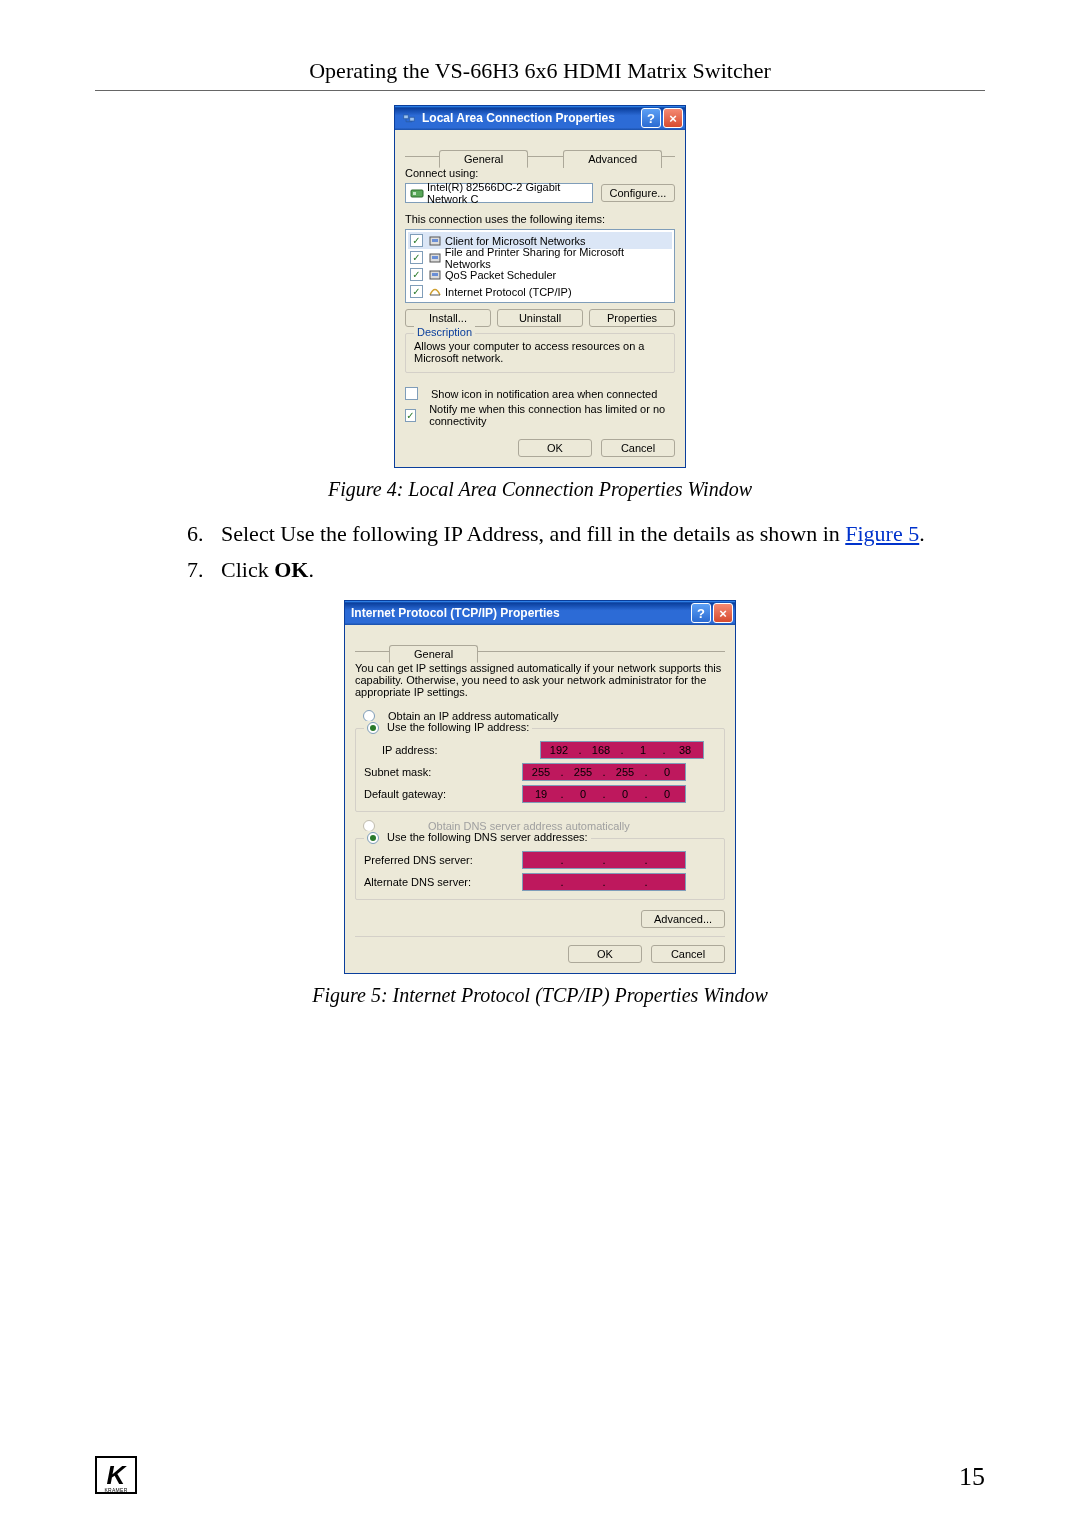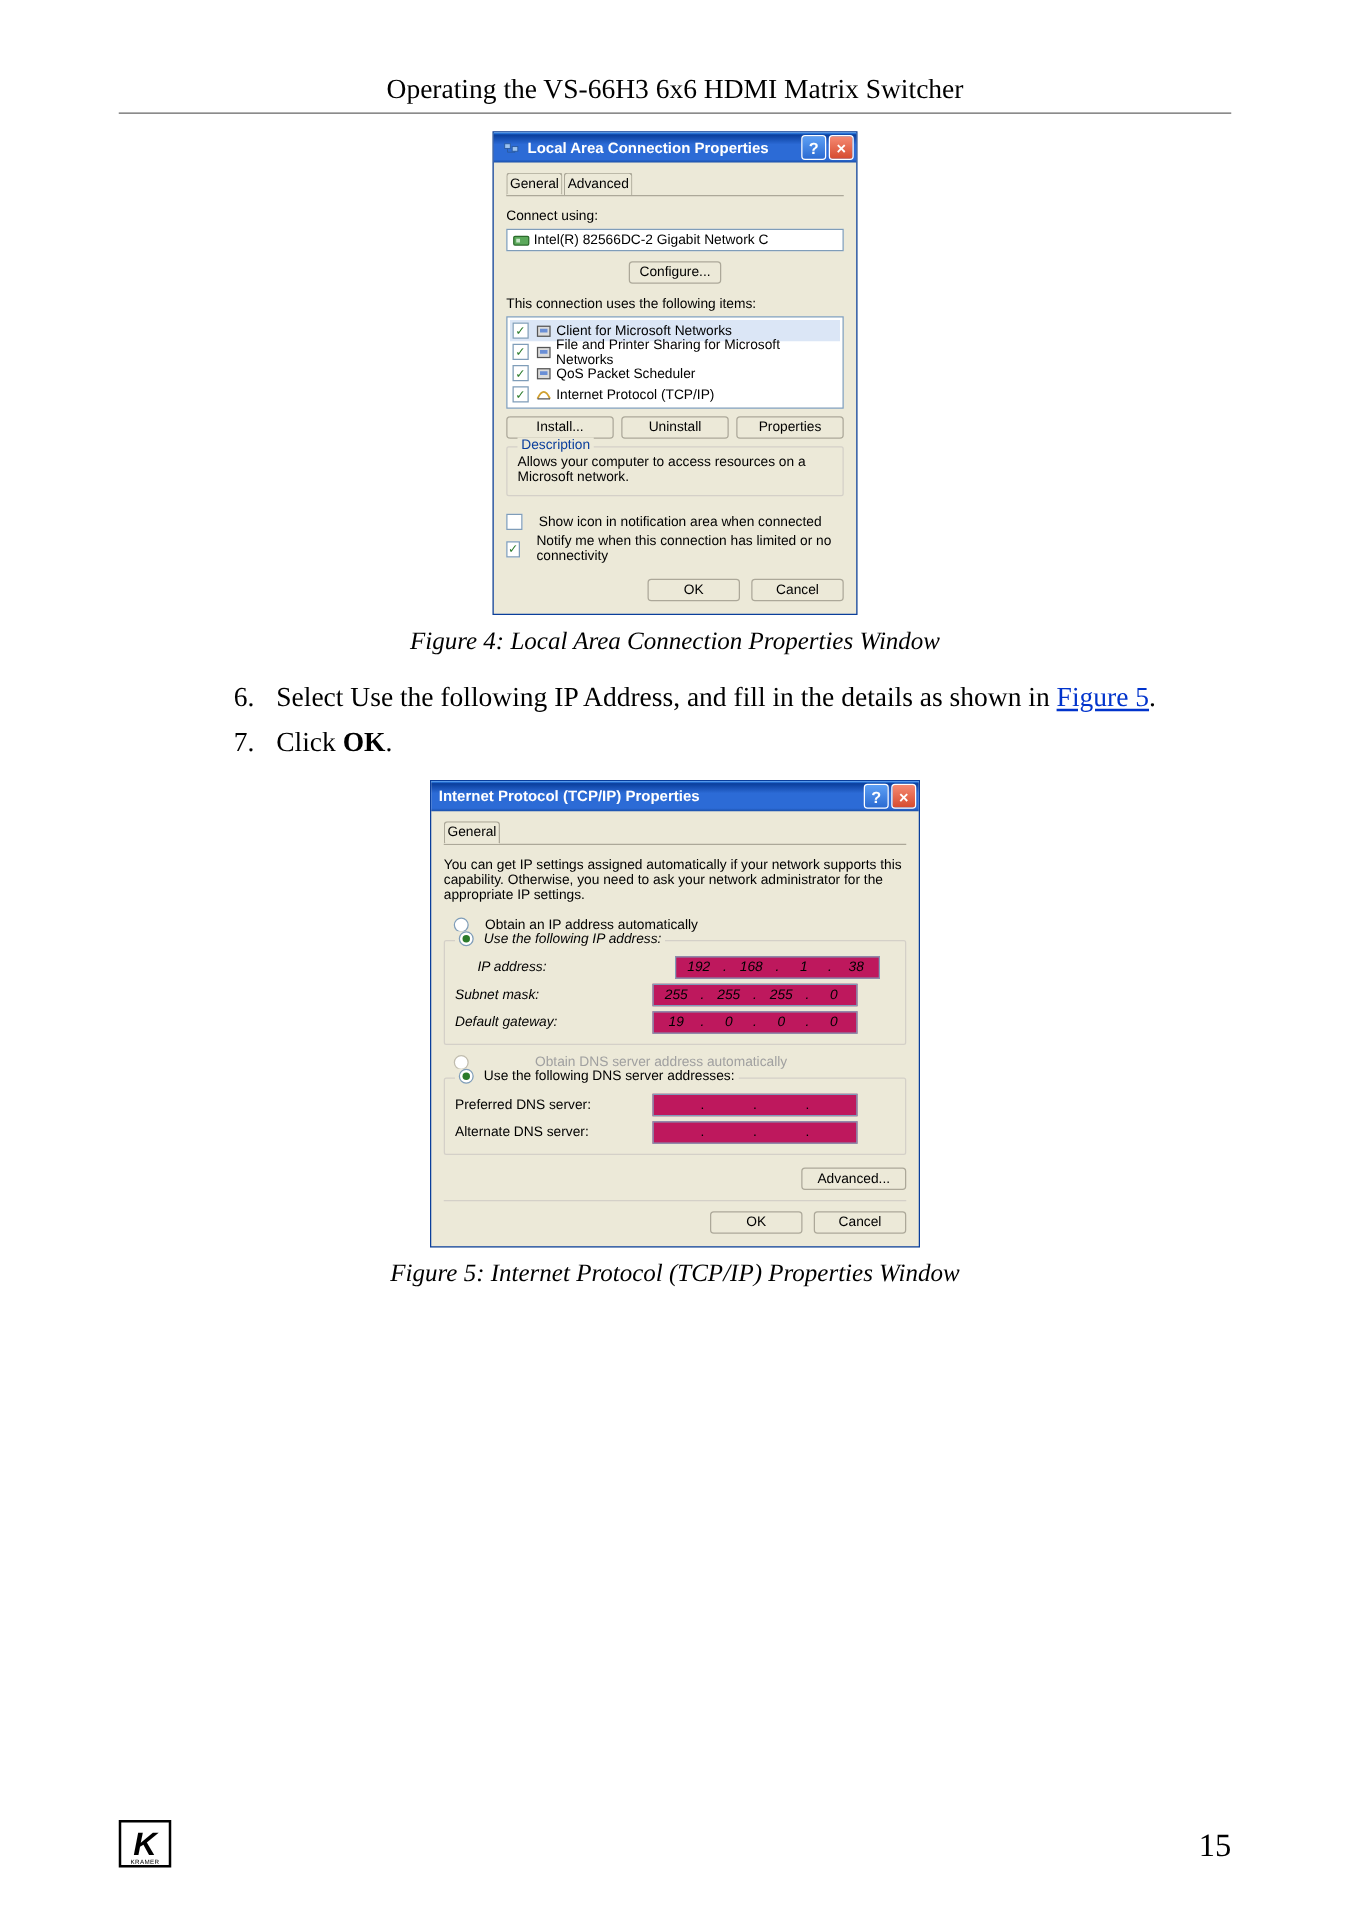"General" .xp-tab { margin-left: none -> 34px; padding: 2px 2px -> 2px 24px; top: 0 -> 12px }
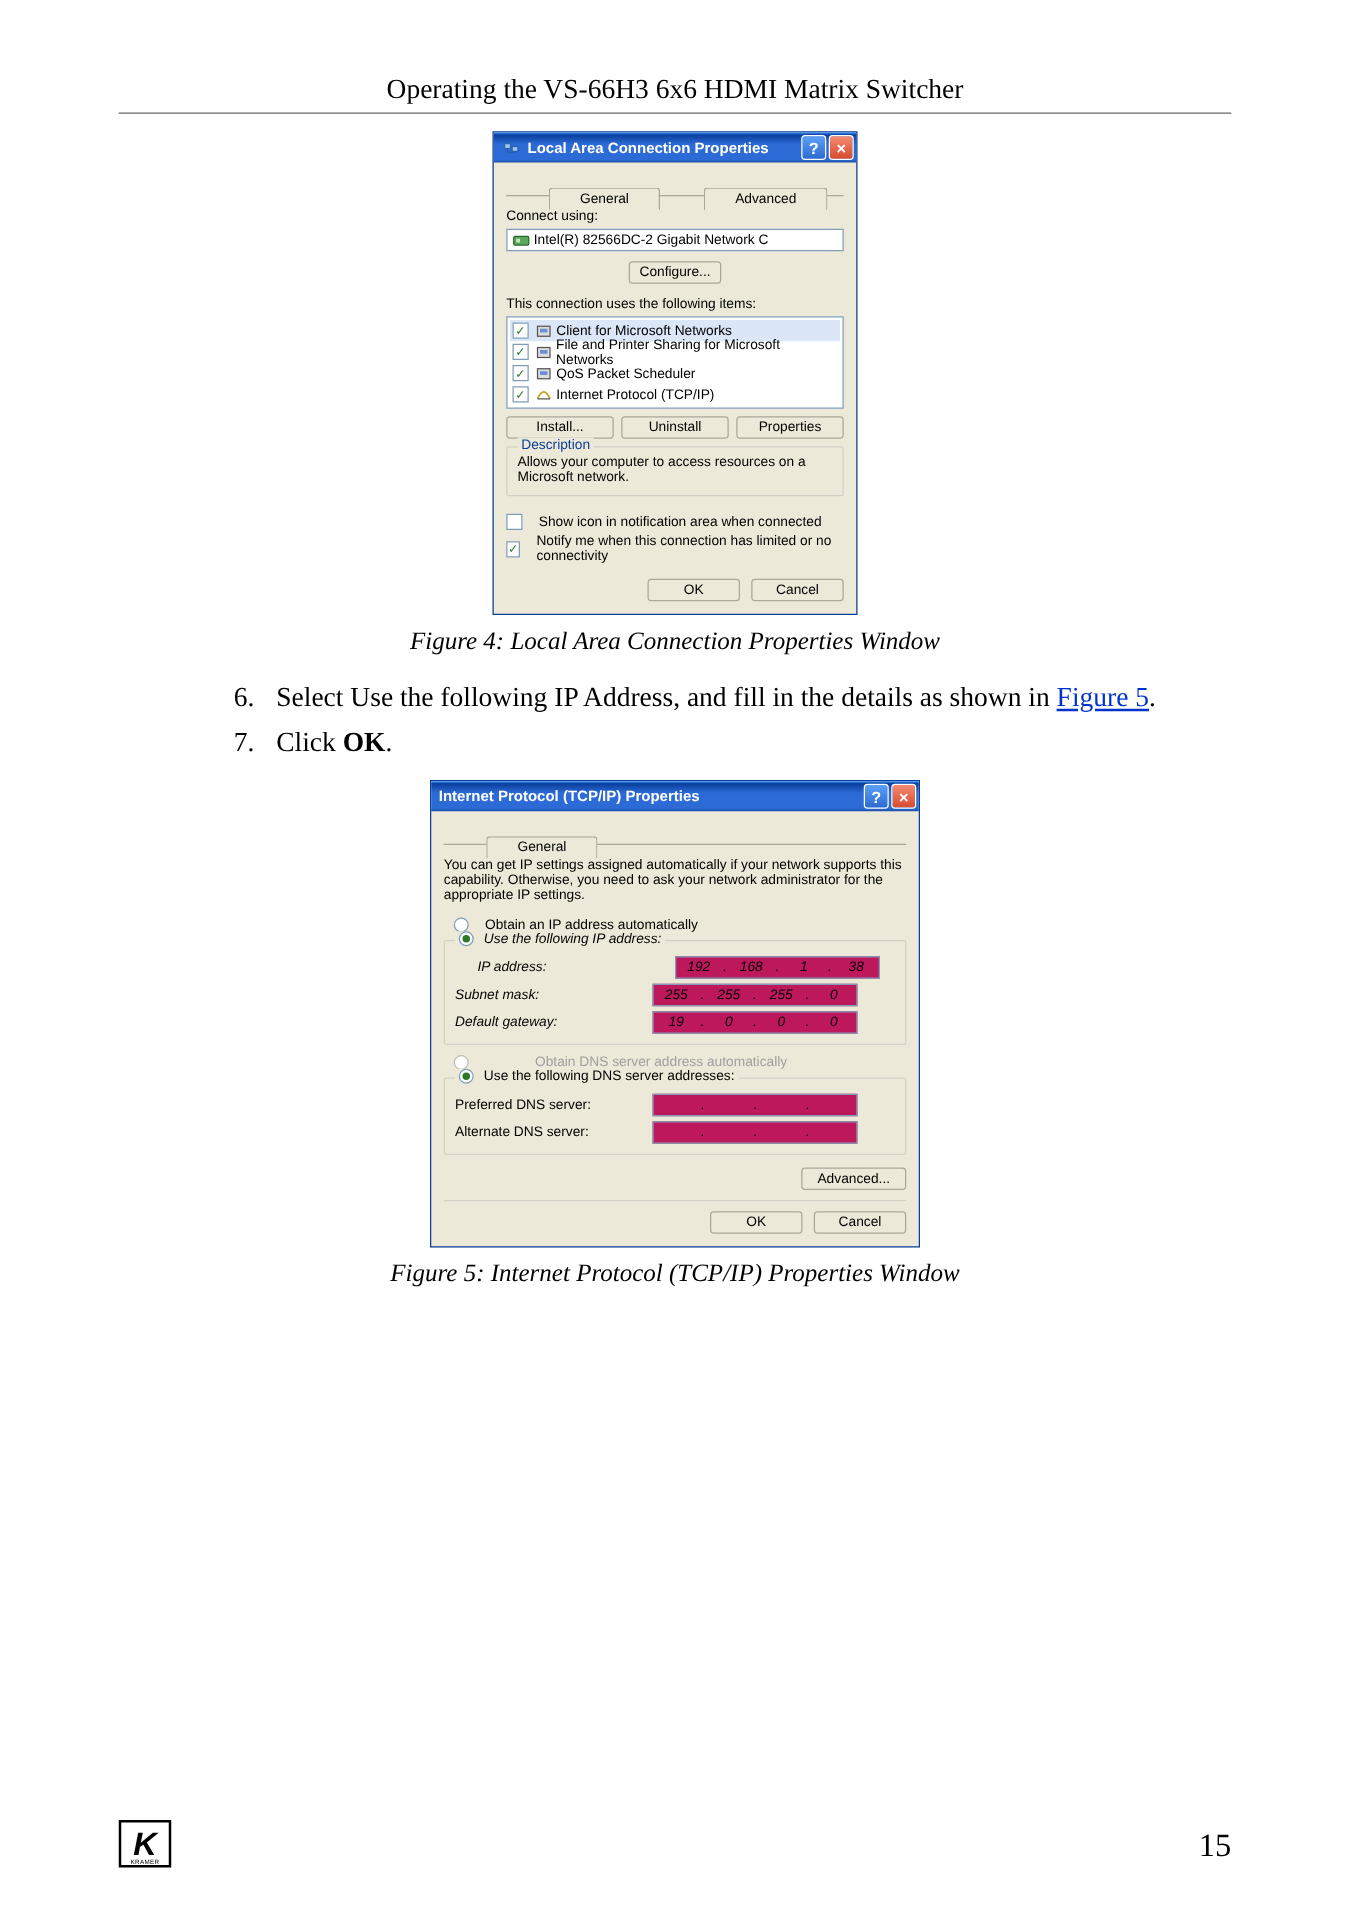"Intel(R) 82566DC-2 Gigabit Network C" div.row-flex { flex-direction: column -> none }
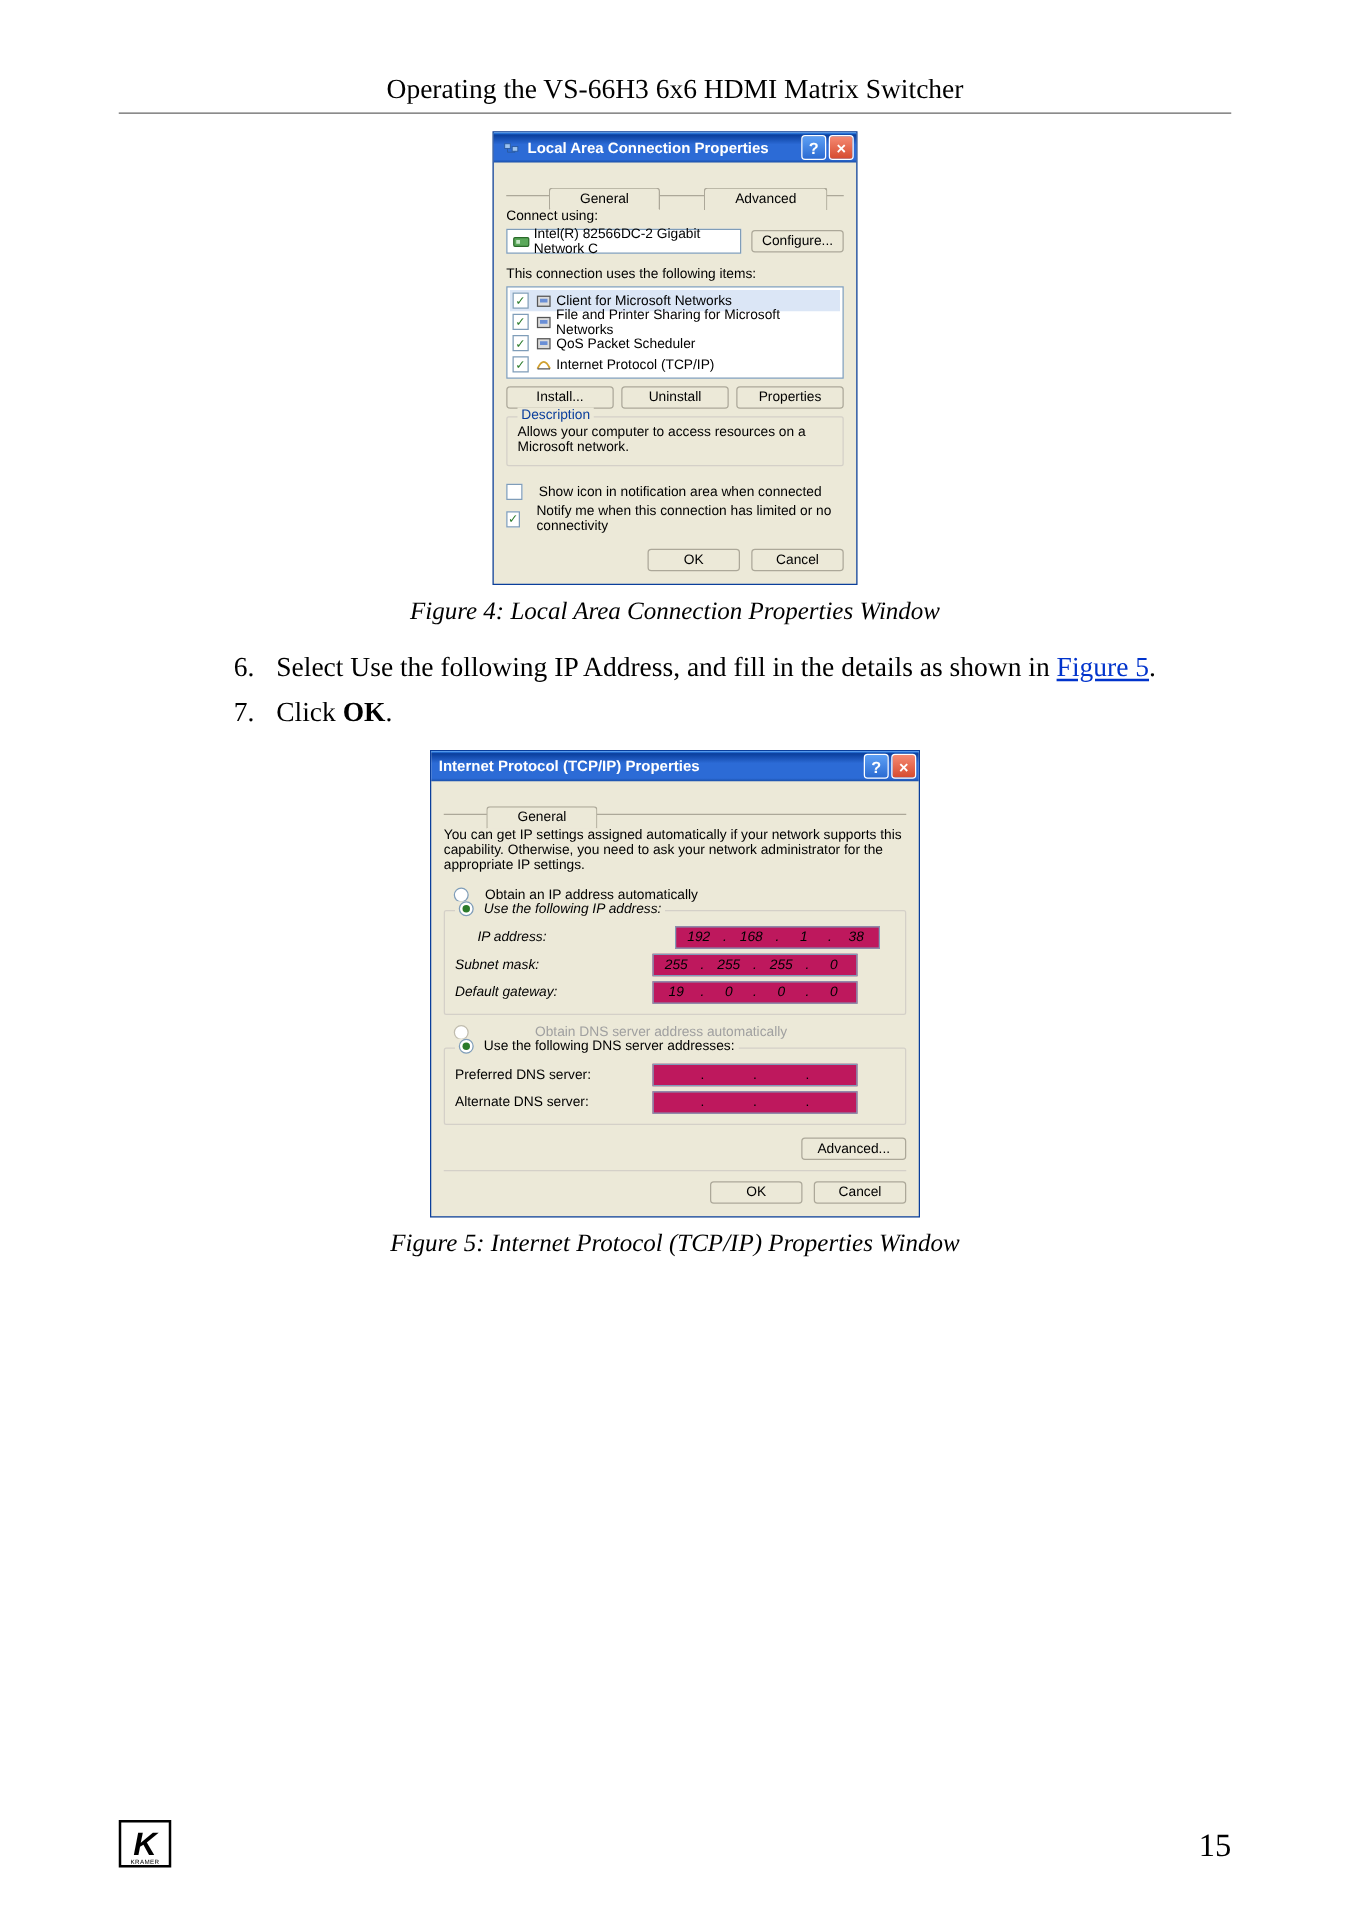"Use the following IP address:" div.groupbox { font-style: italic -> none }
